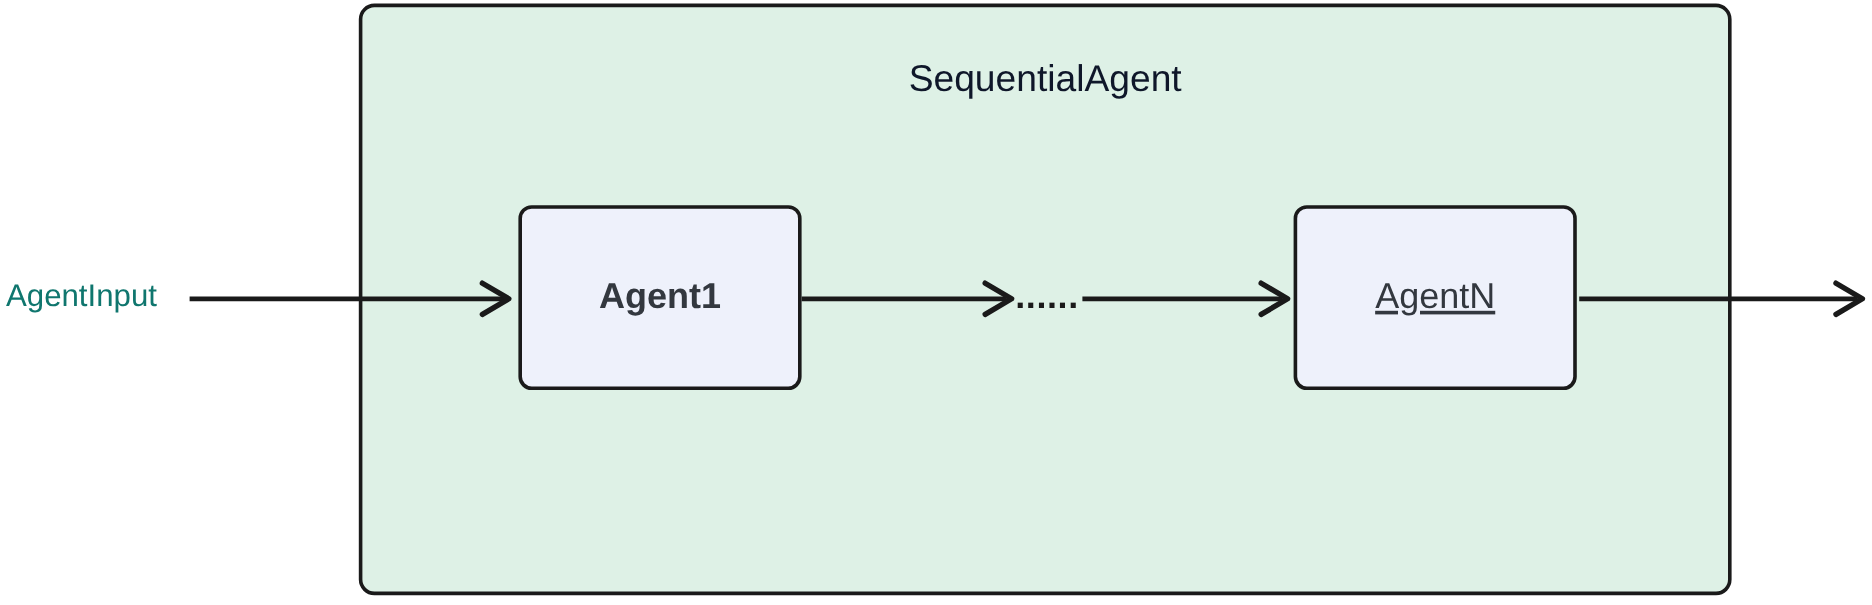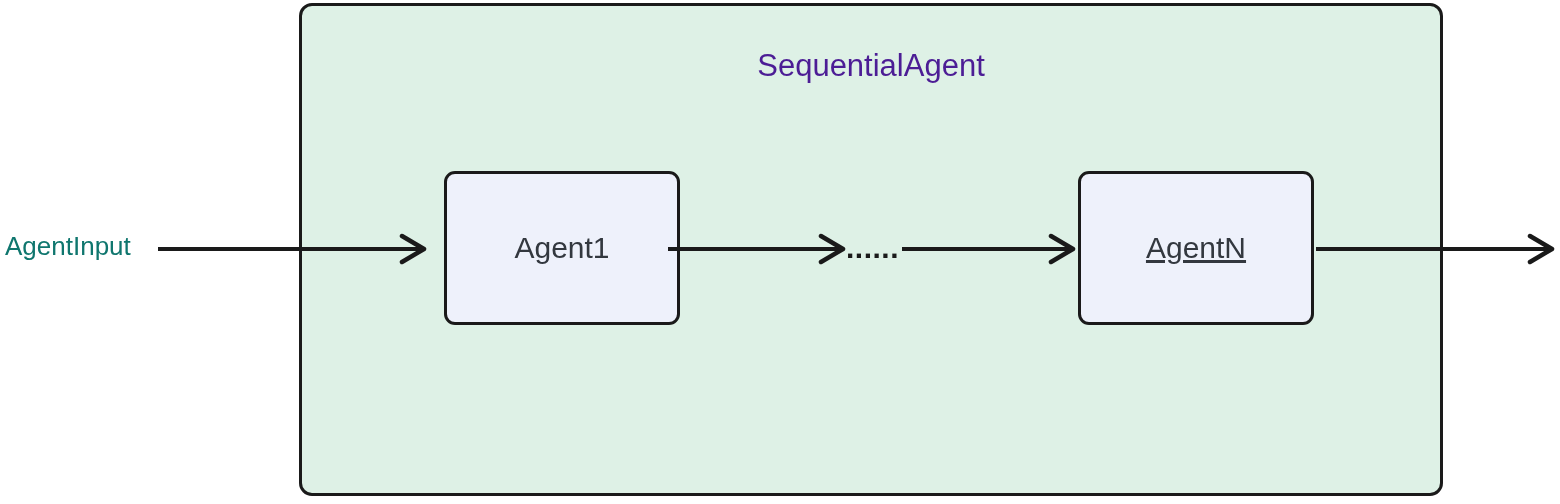"SequentialAgent" .cluster-title { color: #4c1d95 -> #0f172a }
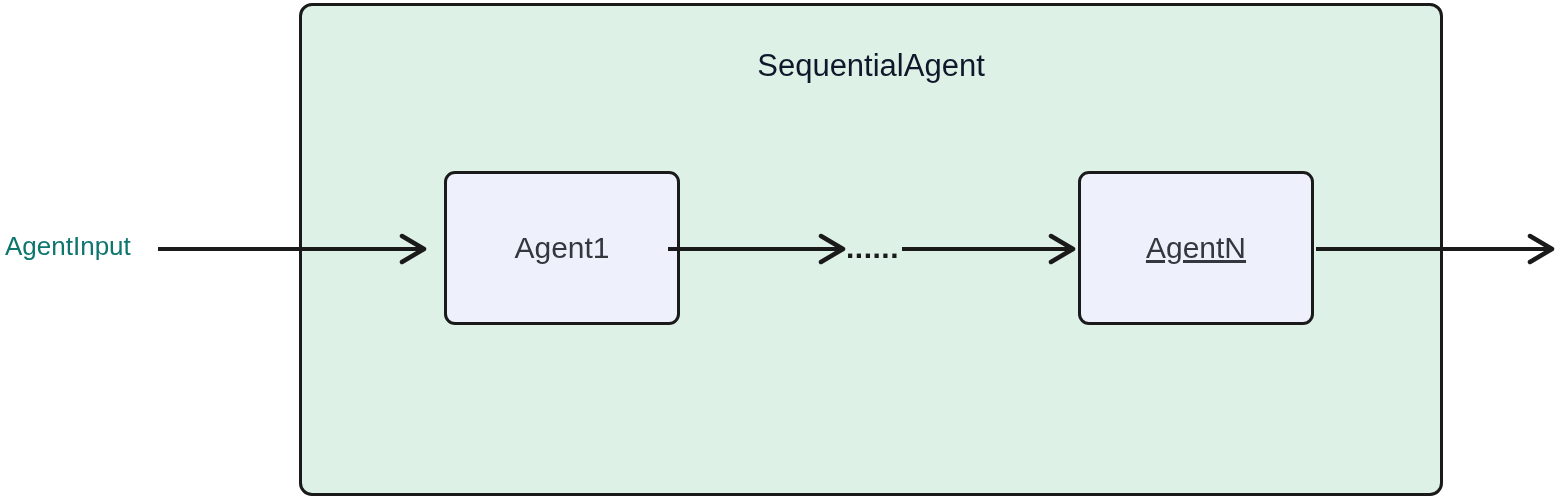"Agent1" .node-agent1 { font-weight: none -> bold; left: 444px -> 432px }
